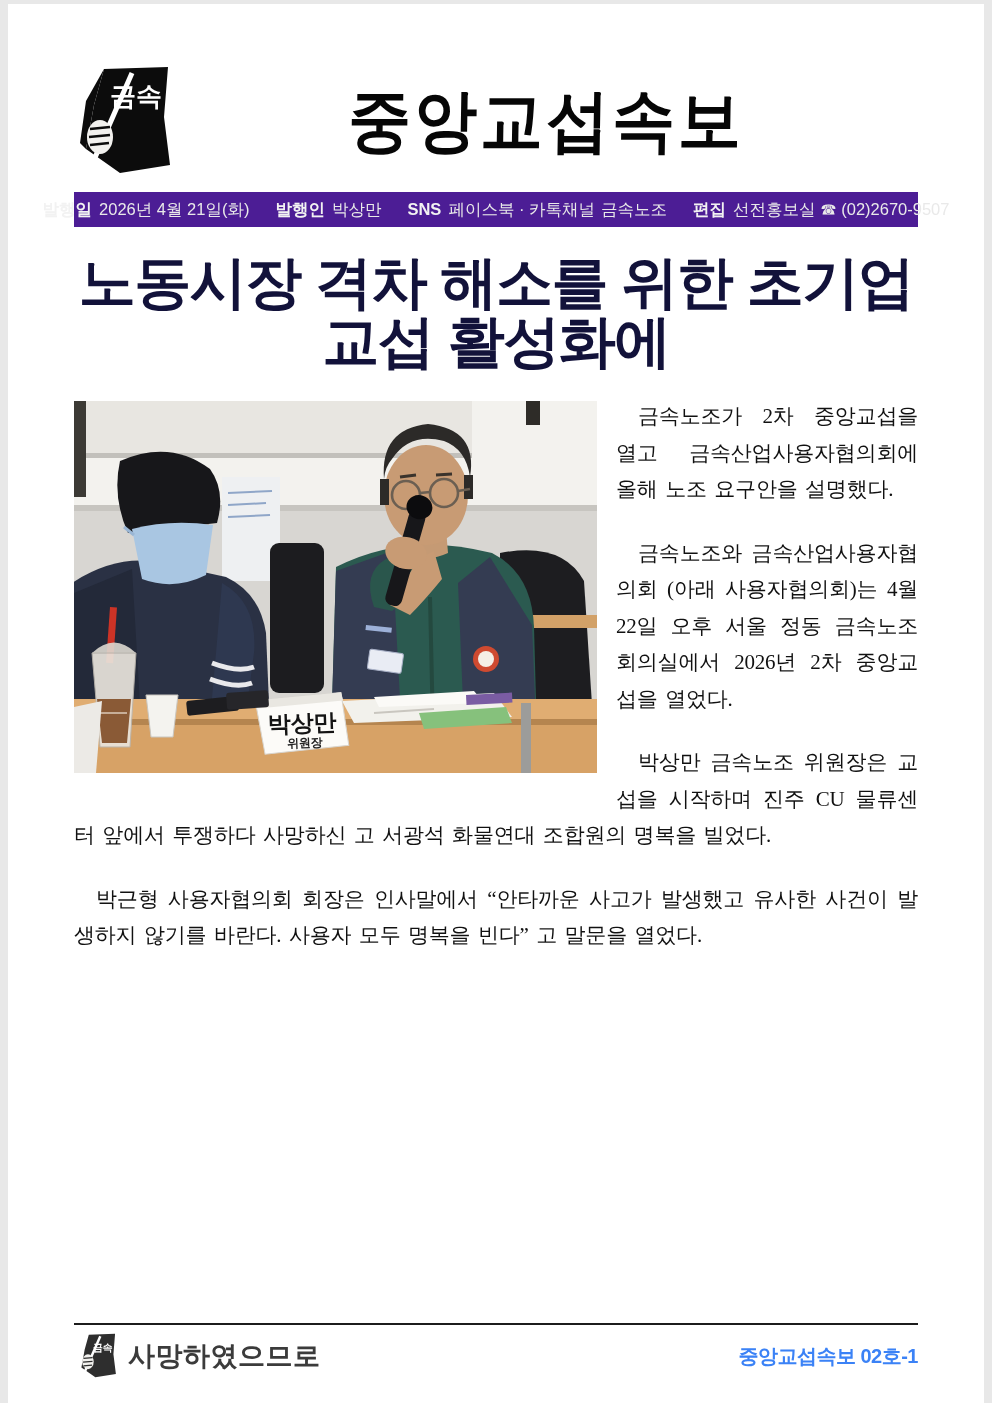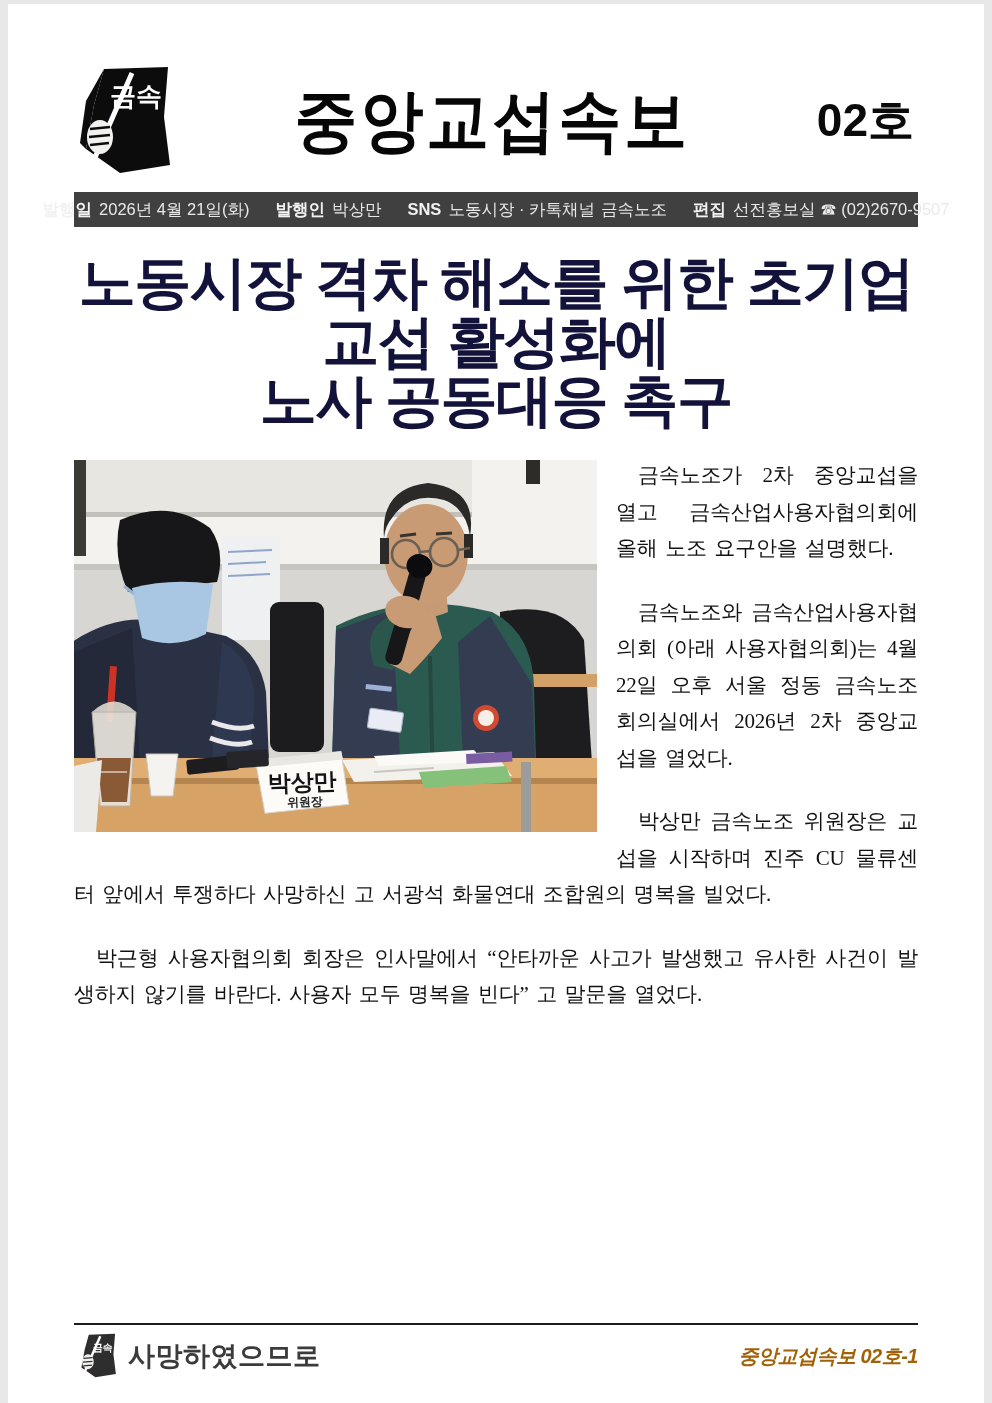"02호" div.masthead-issue { html: <div>02호</div> -> none }
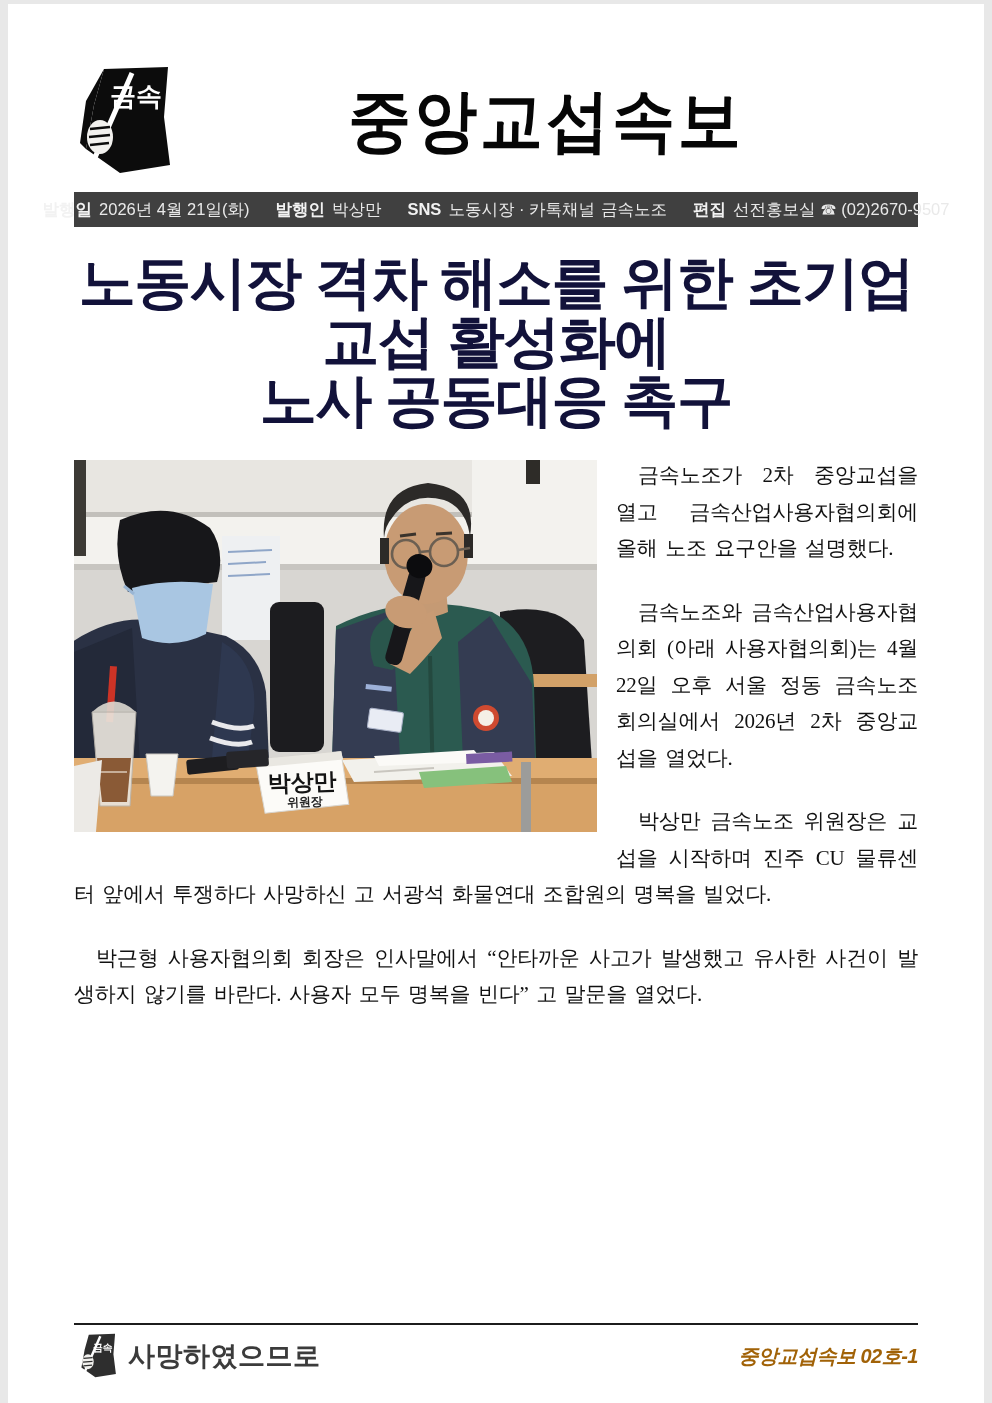"발행일" .infobar { background: #404040 -> #4c1d95 }
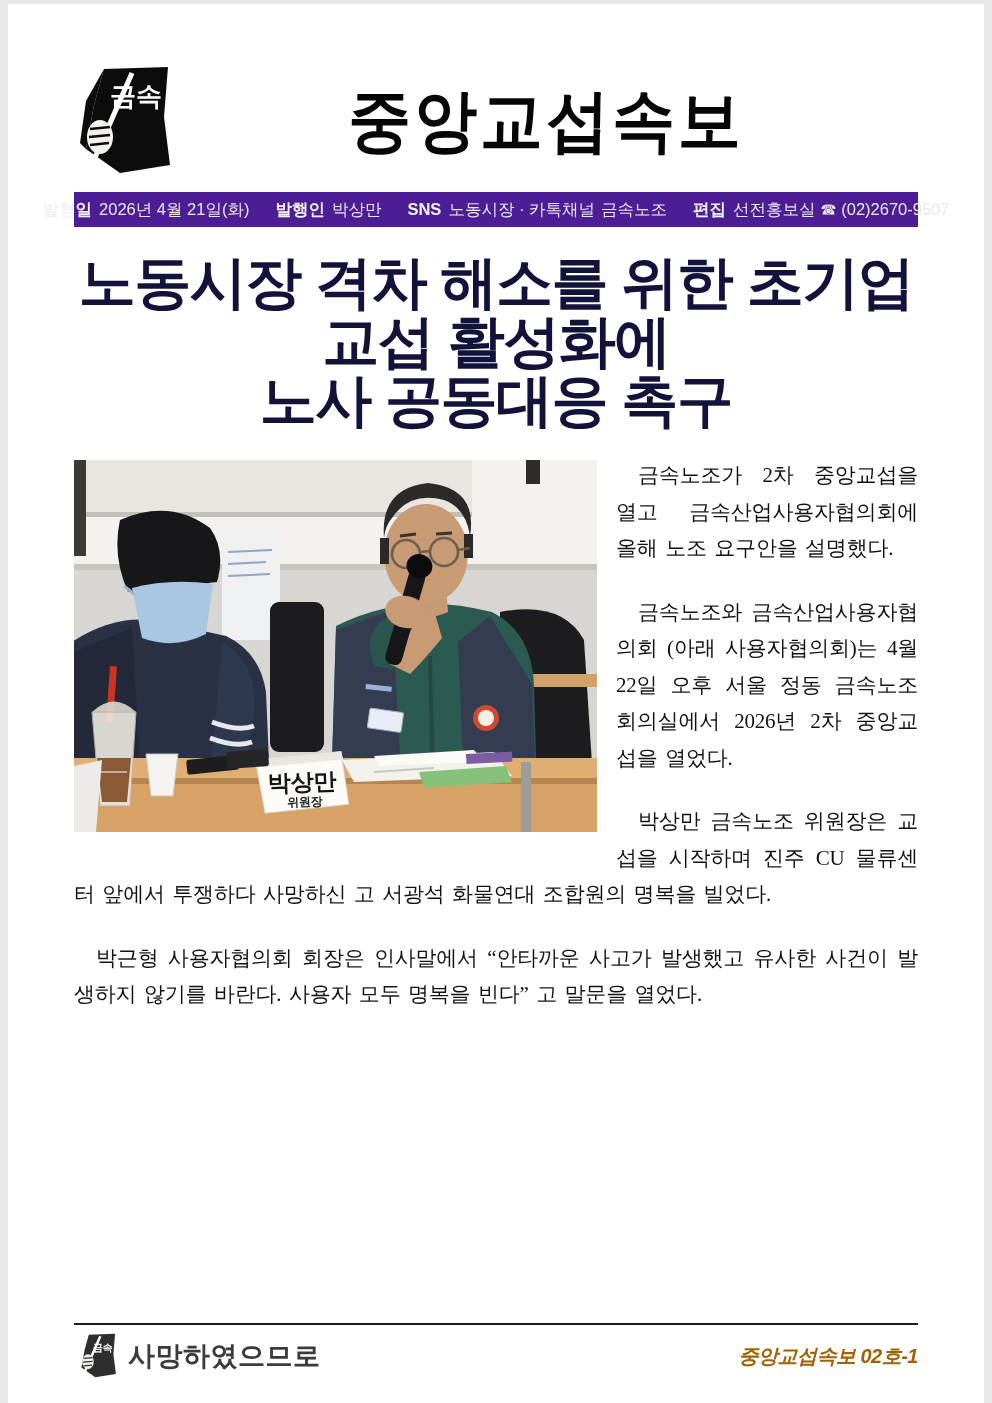"노동시장 · 카톡채널" span.val { text: 노동시장 -> 페이스북 }
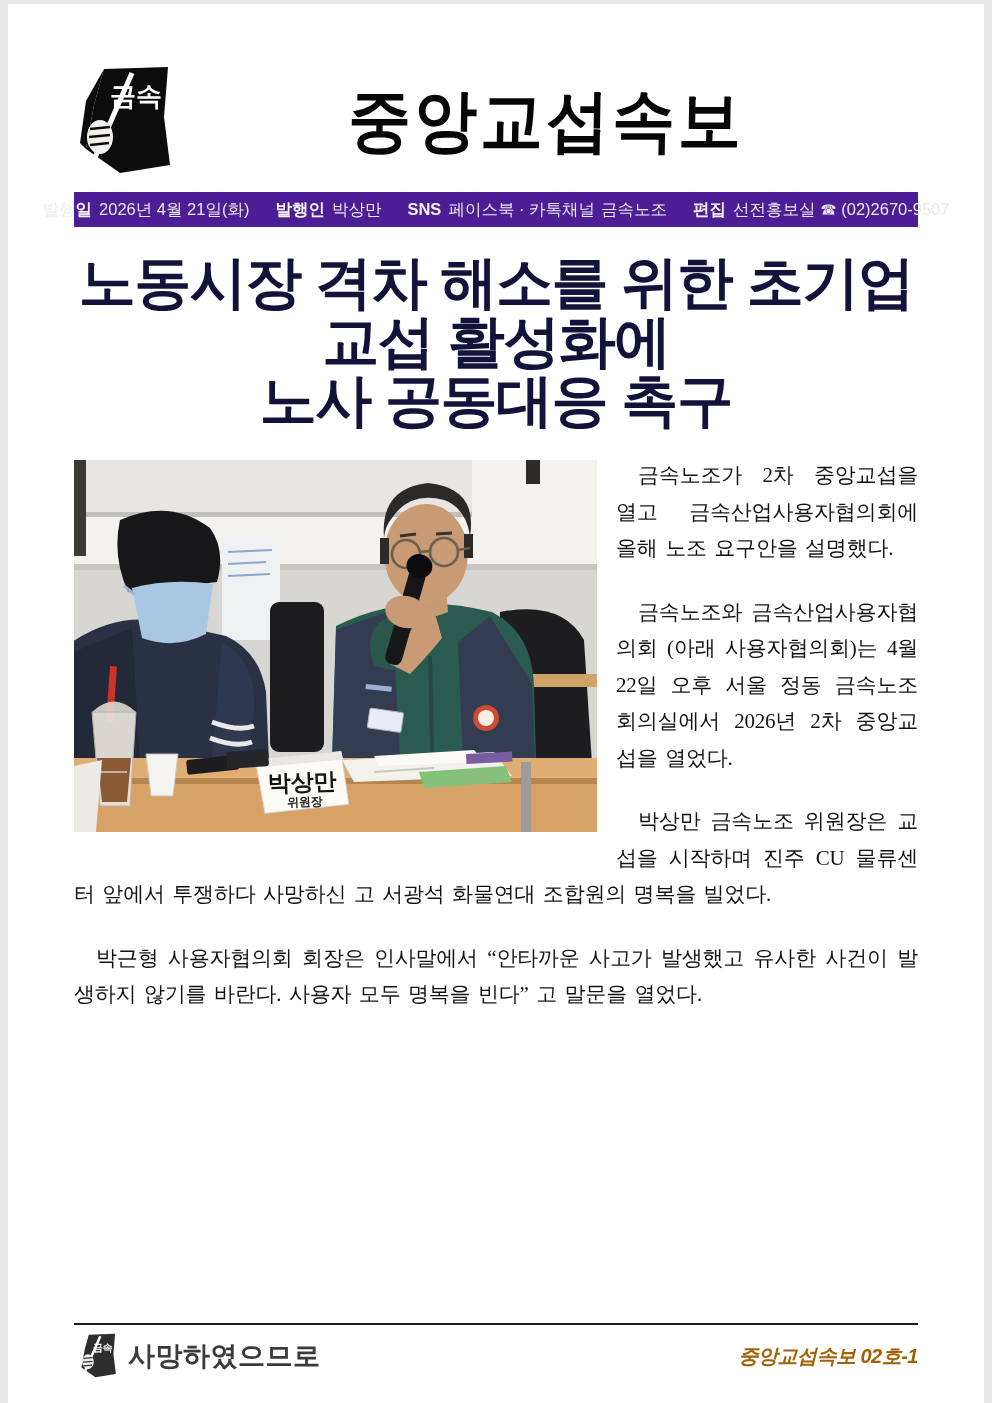"노사 공동대응 촉구" div { html: <div>노사 공동대응 촉구</div> -> none }
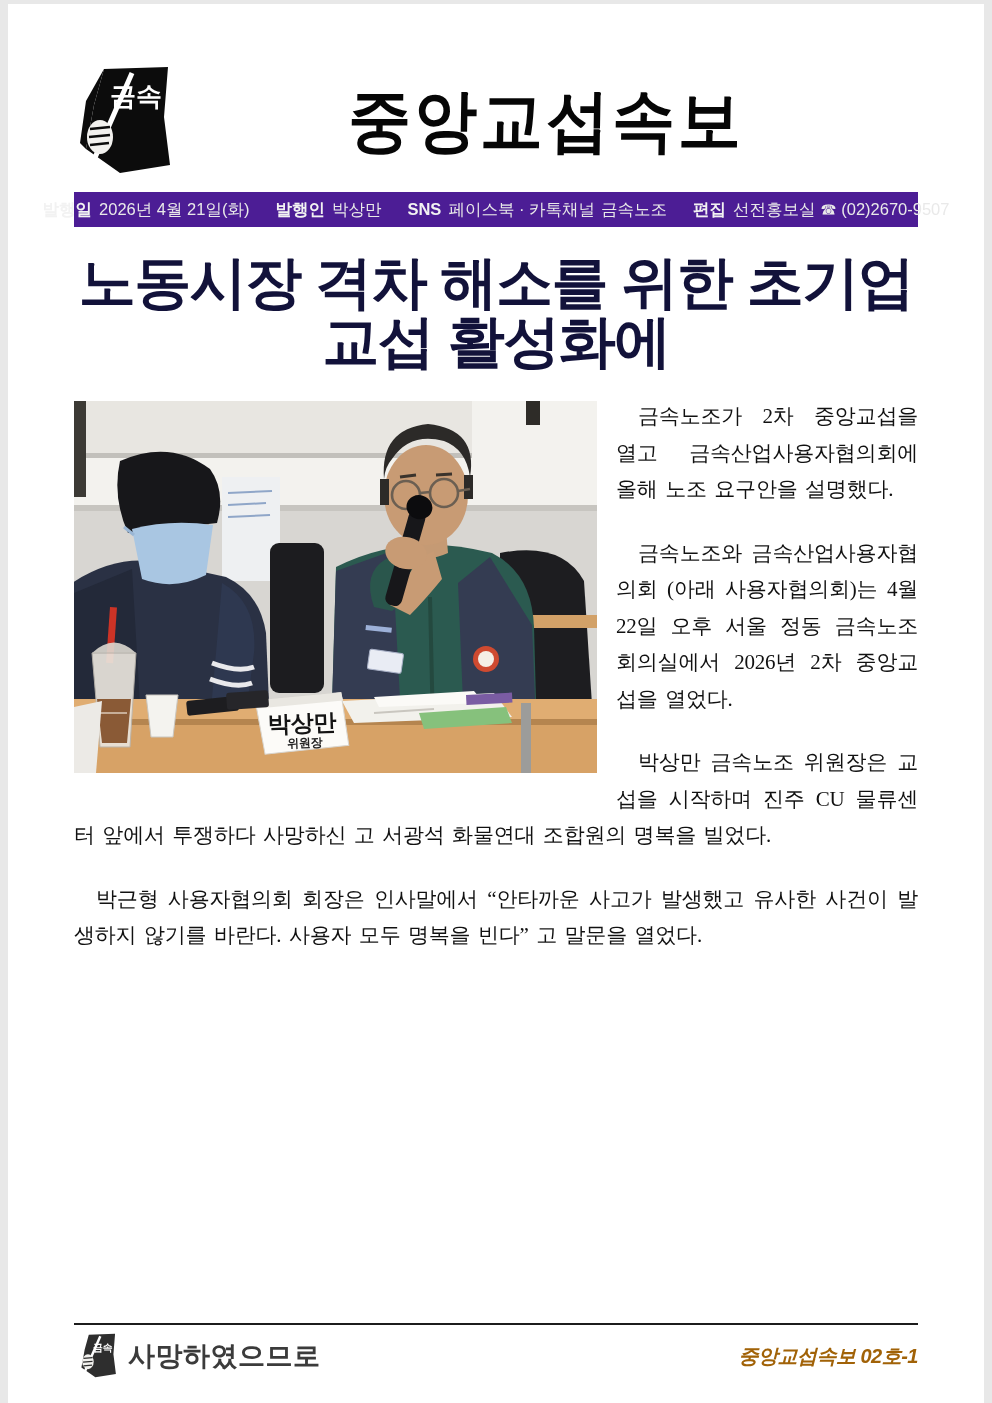"중앙교섭속보 02호-1" .footer-page { color: #a16207 -> #3b82f6; font-style: italic -> none }
